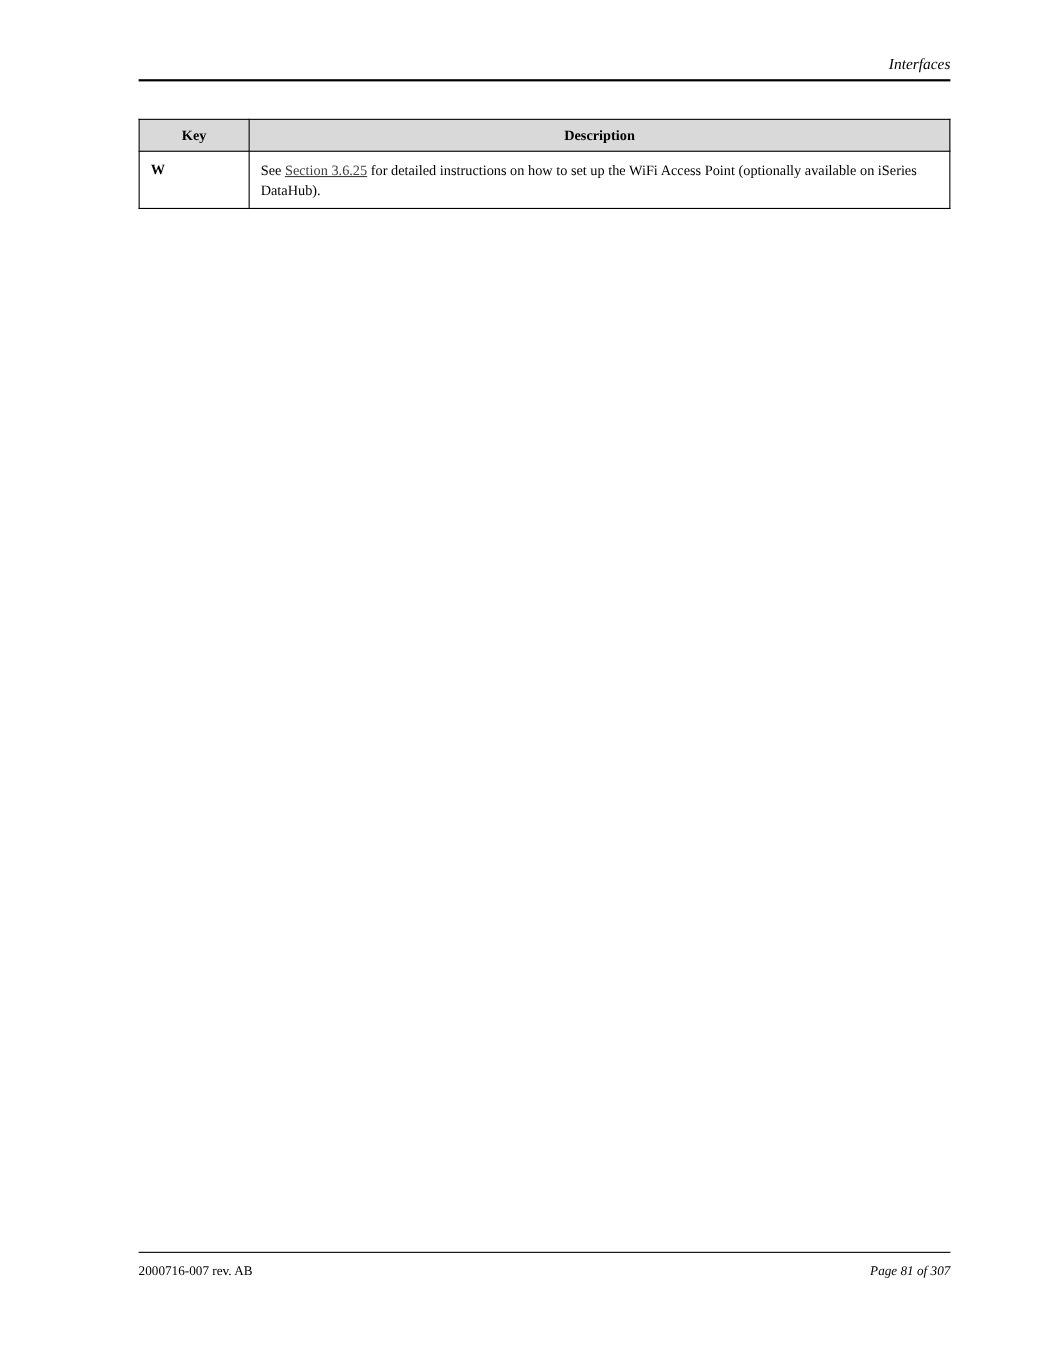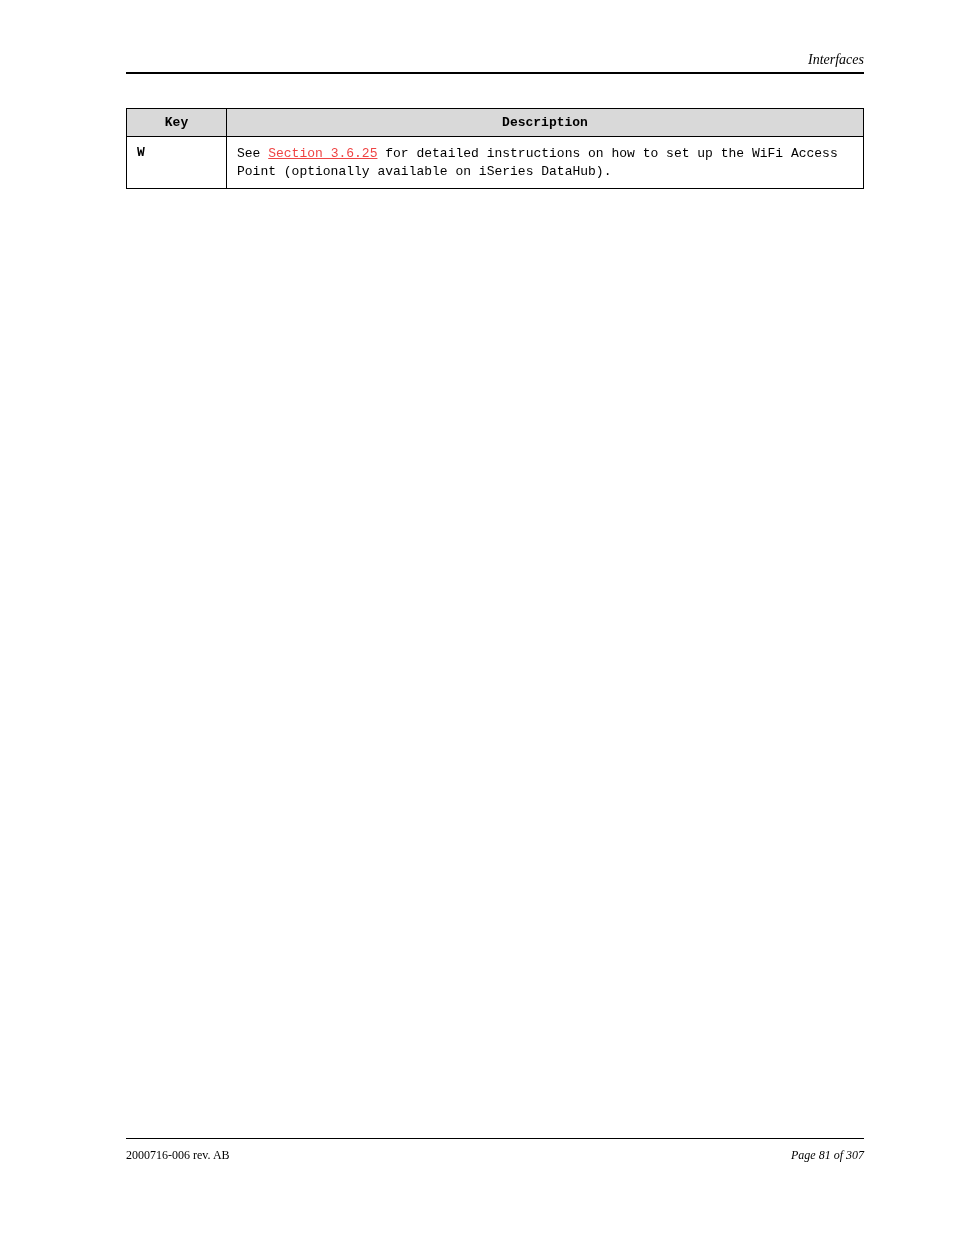"Key" .tbl { font-family: Liberation Mono, monospace -> none }
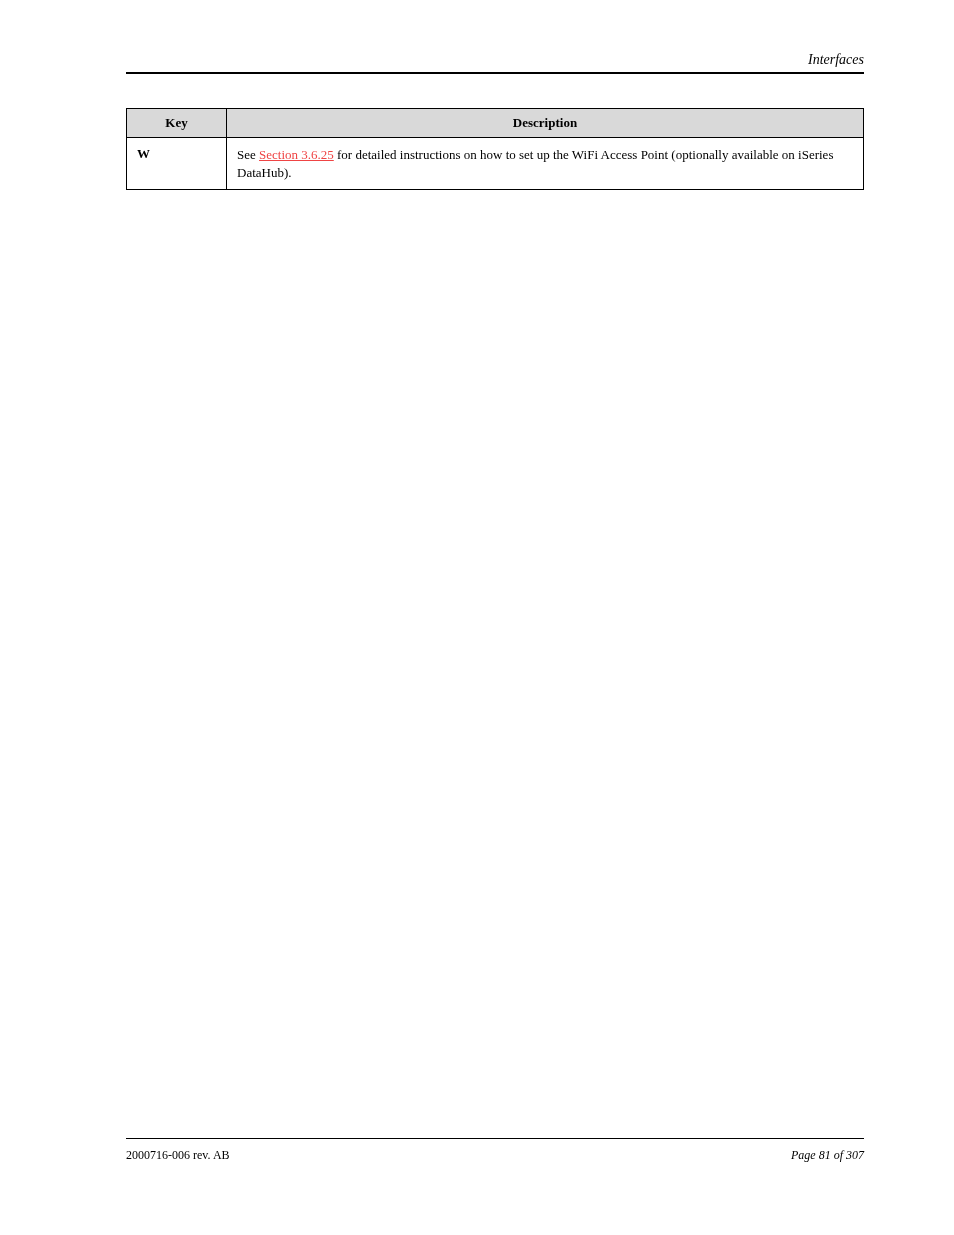"Section 3.6.25" .tbl td.desc .link { color: #ef4444 -> #404040 }
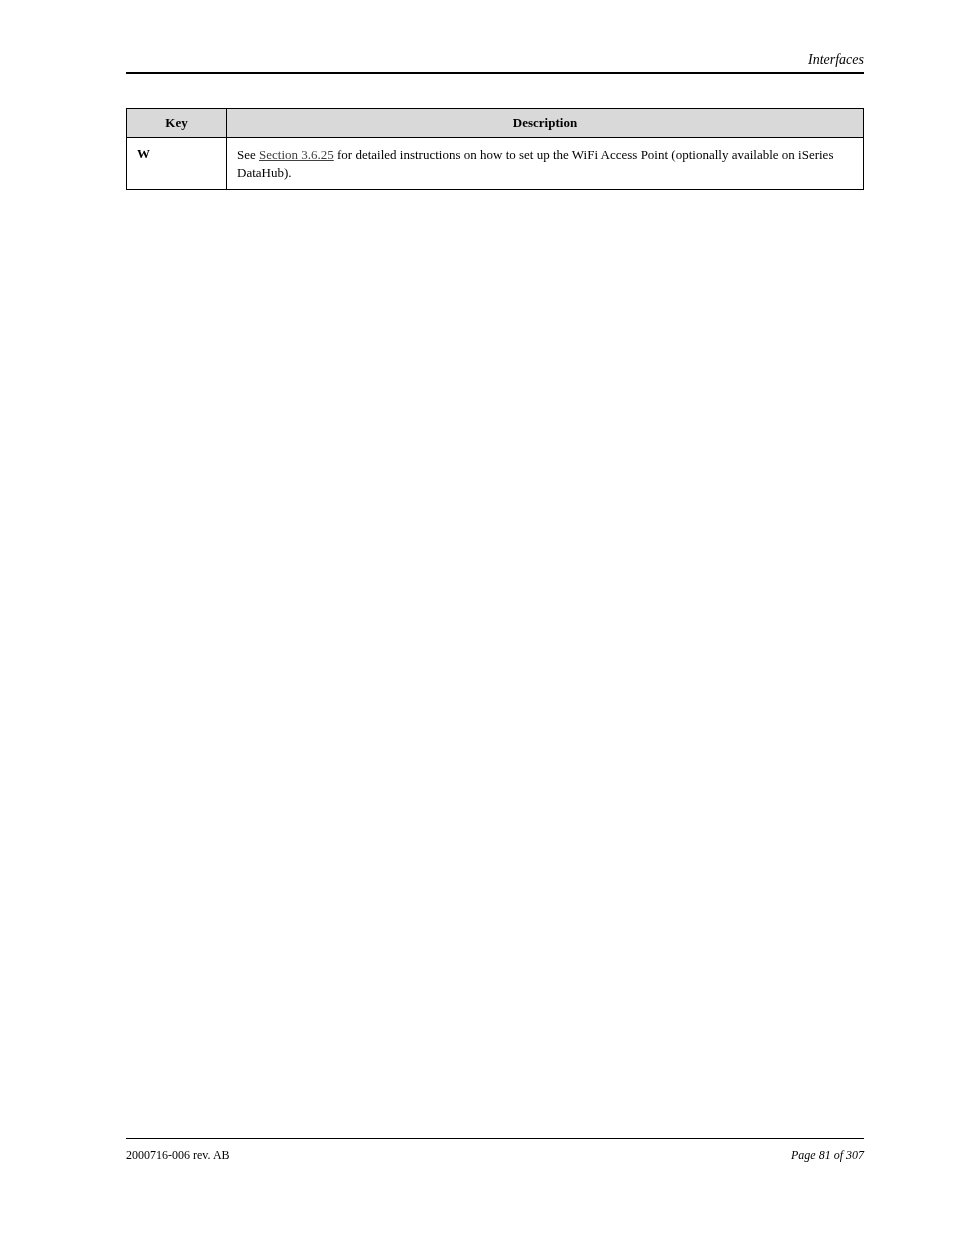"2000716-006 rev. AB" div.footer-left { text: 2000716-006 -> 2000716-007 }
